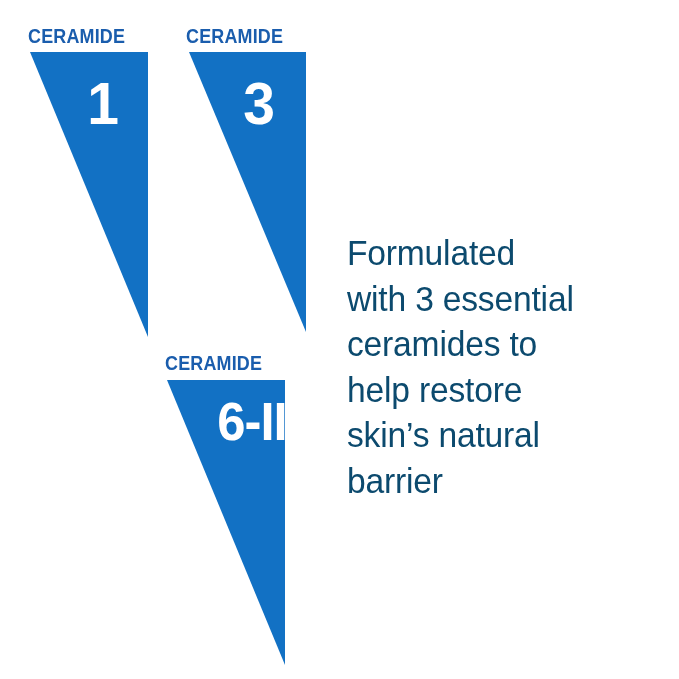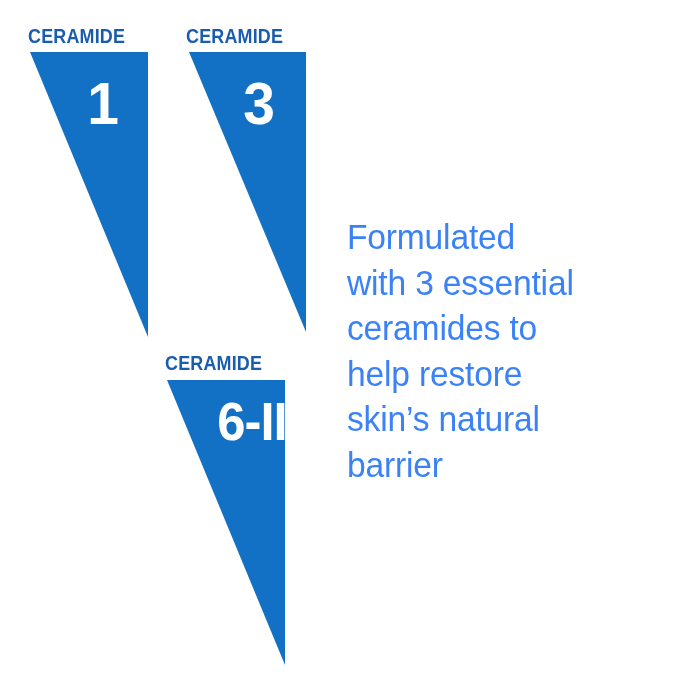"Formulated" #claim-text { color: #3b82f6 -> #0c4a6e; top: 214px -> 230px }
